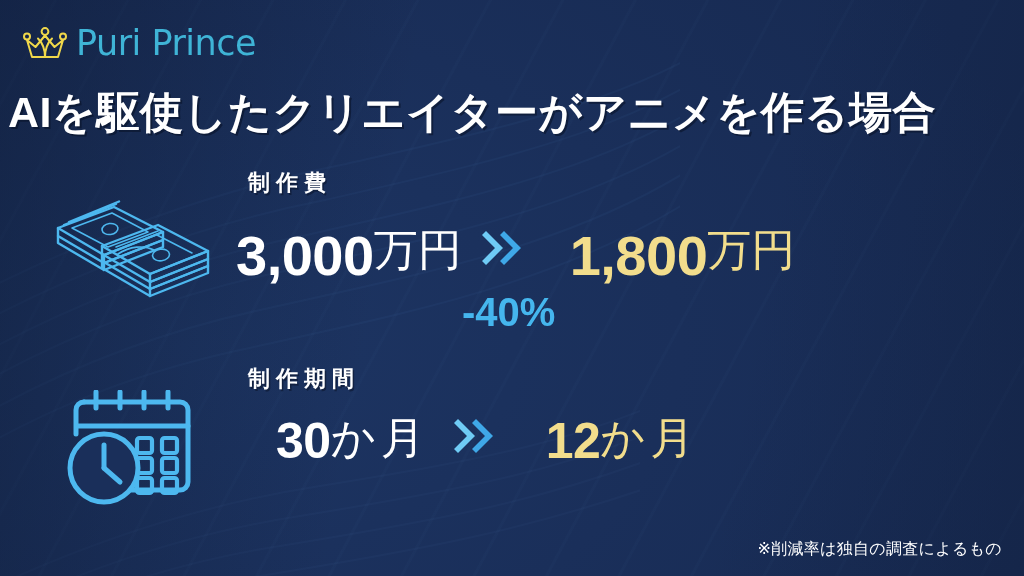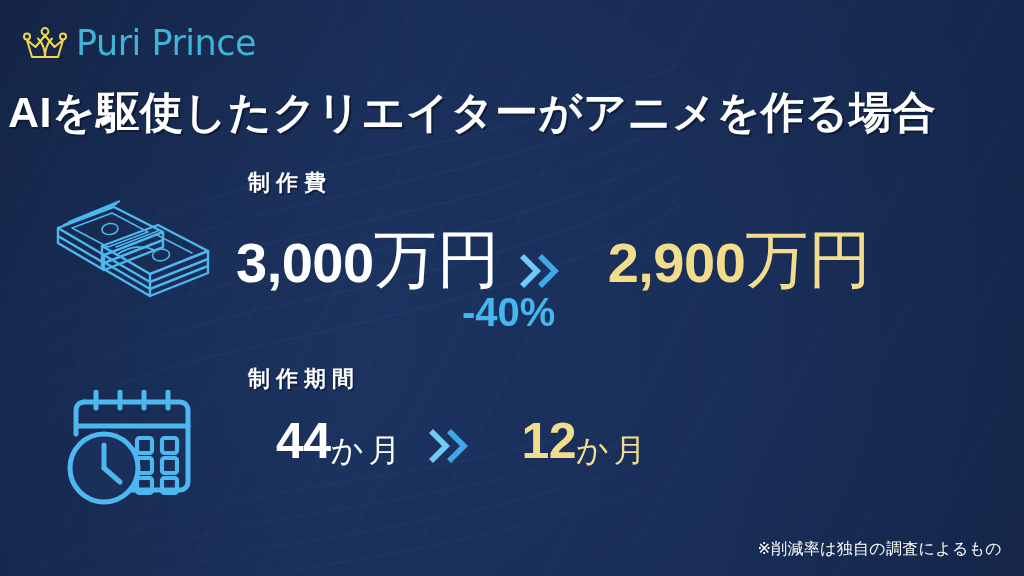"3,000" .valrow { align-items: flex-end -> flex-start }
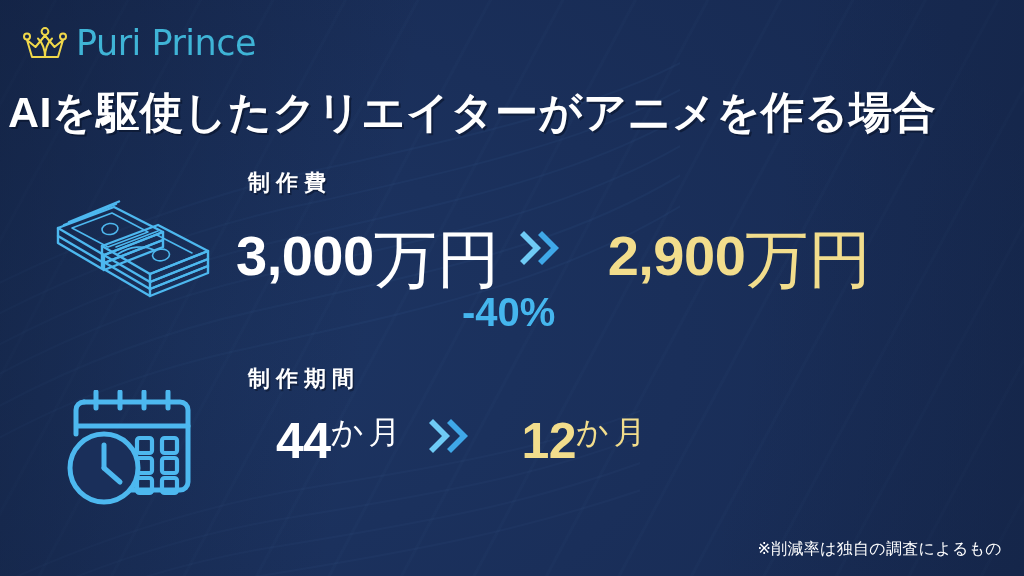"万円" .unit { font-size: 63px -> 44px }
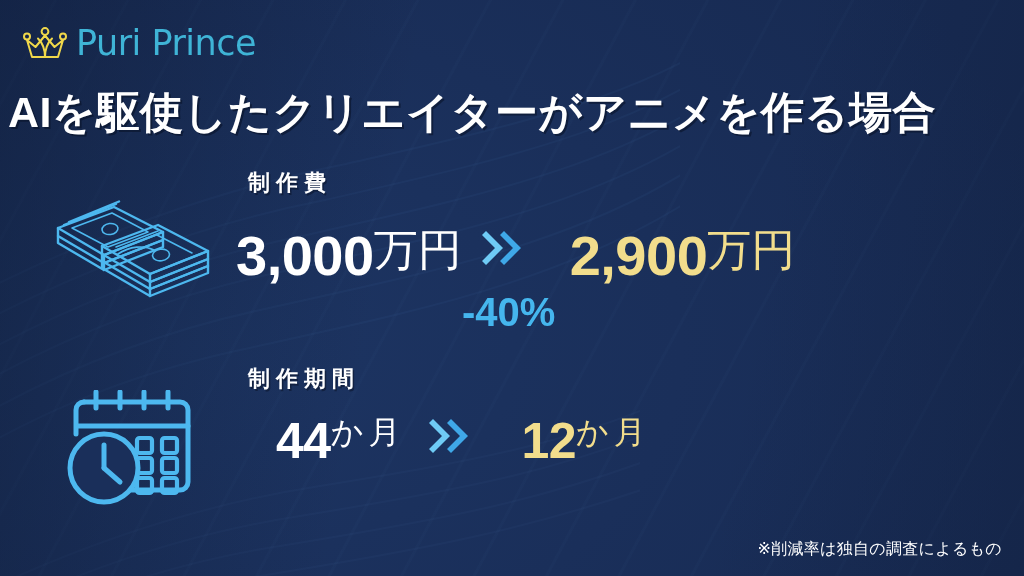"2,900" span.num { text: 2,900 -> 1,800 }
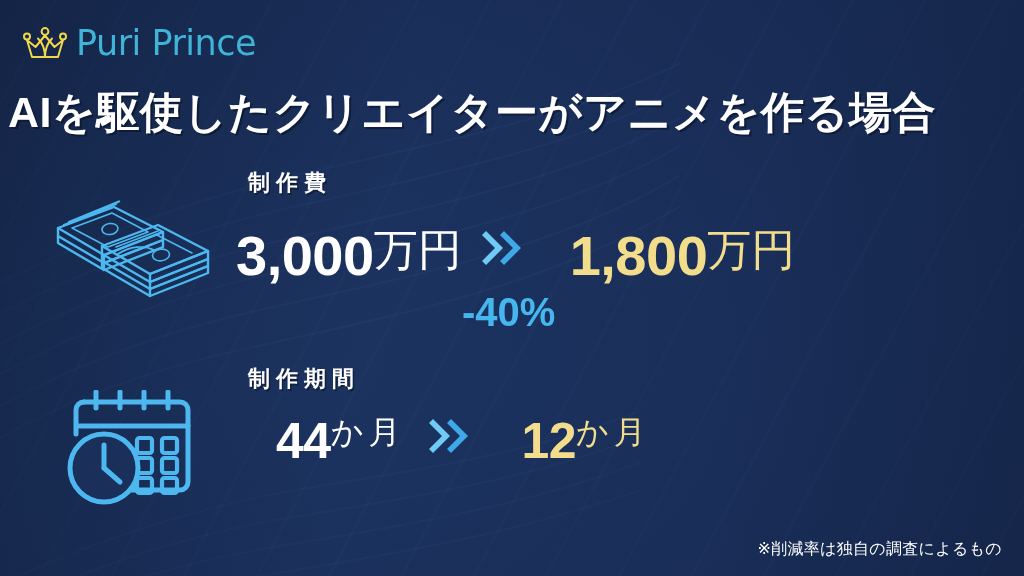"44" span.num { text: 44 -> 30 }
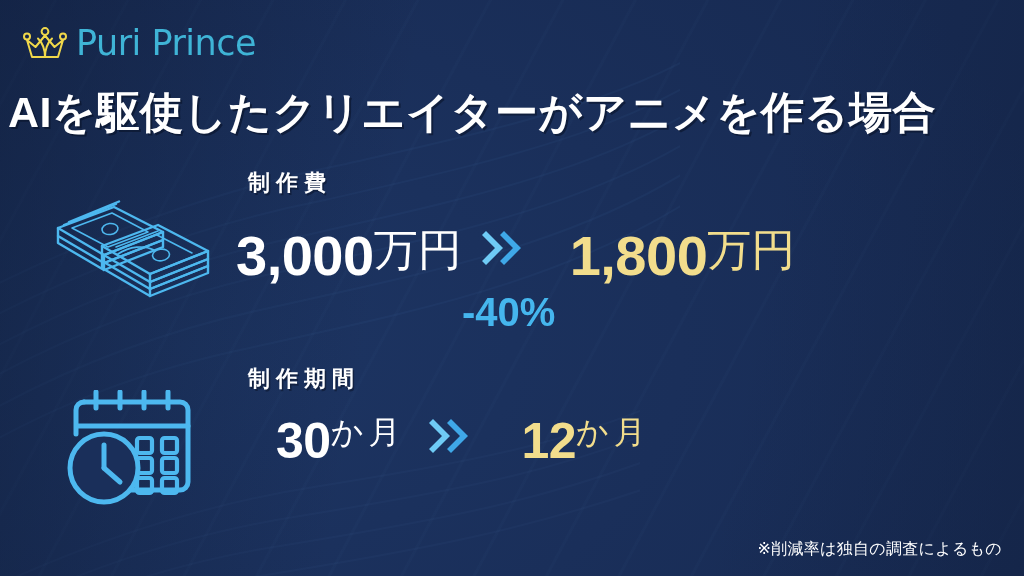"か月" .unit.small { font-size: 32px -> 44px }
